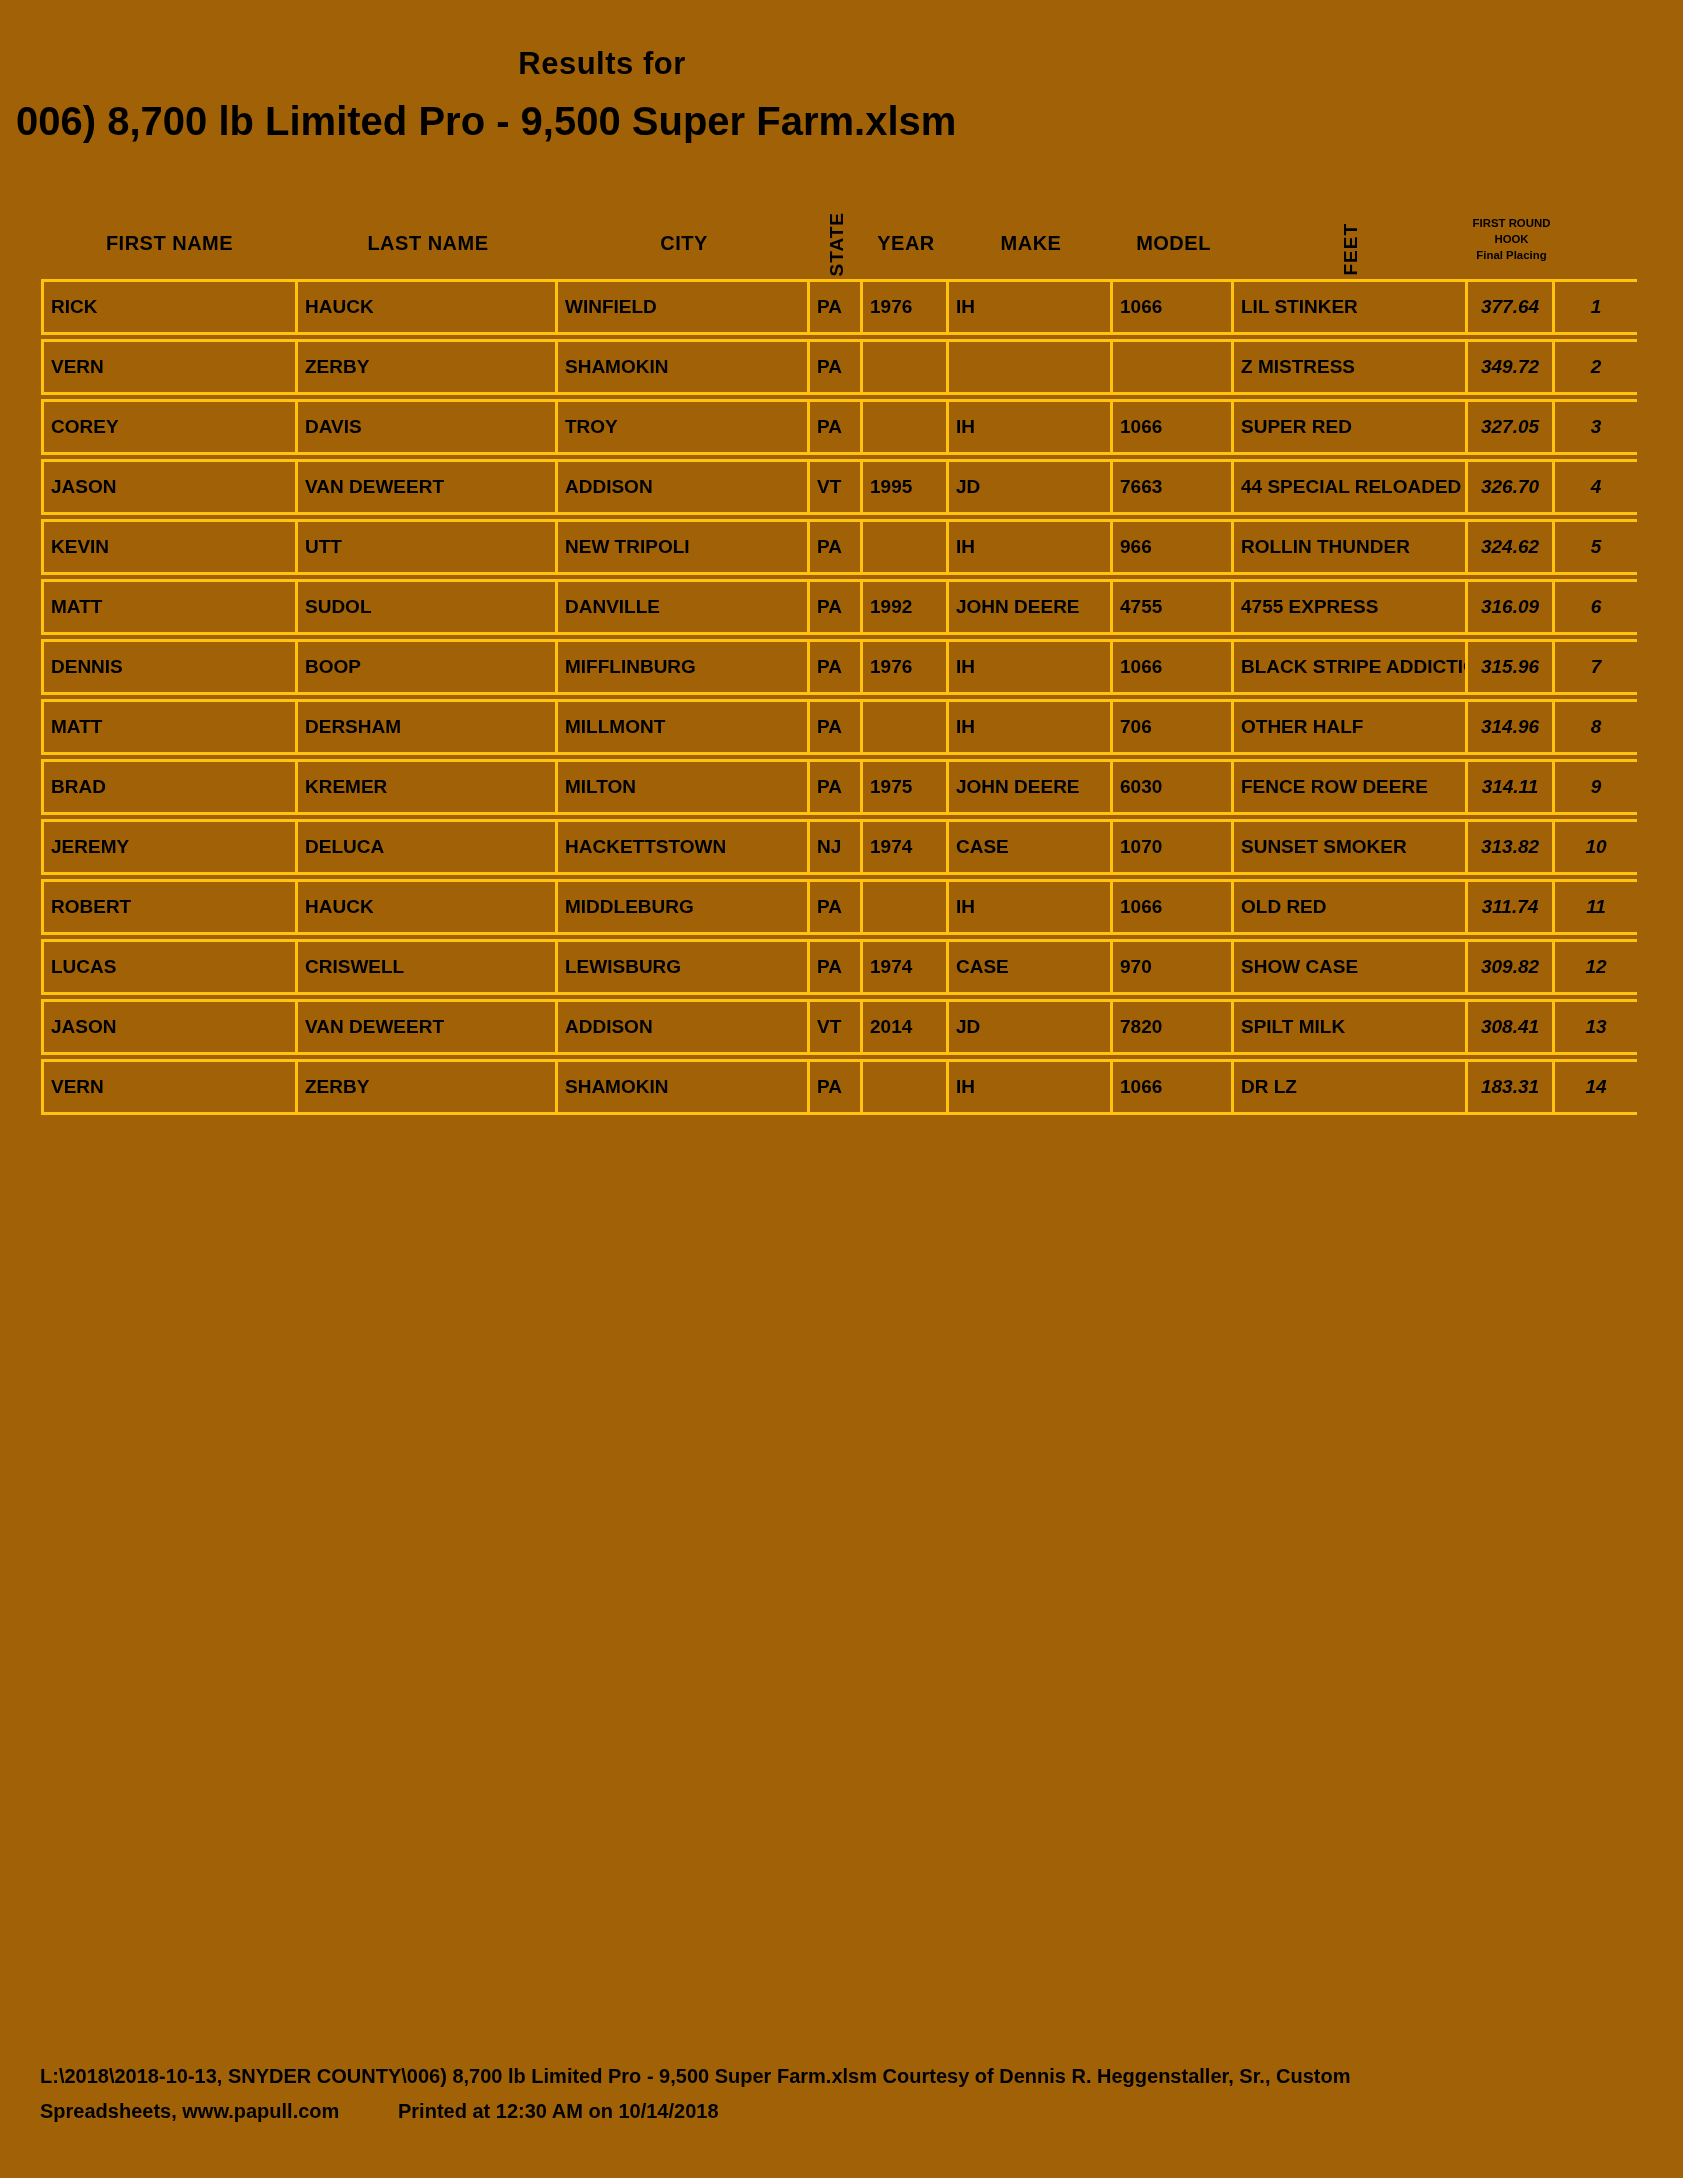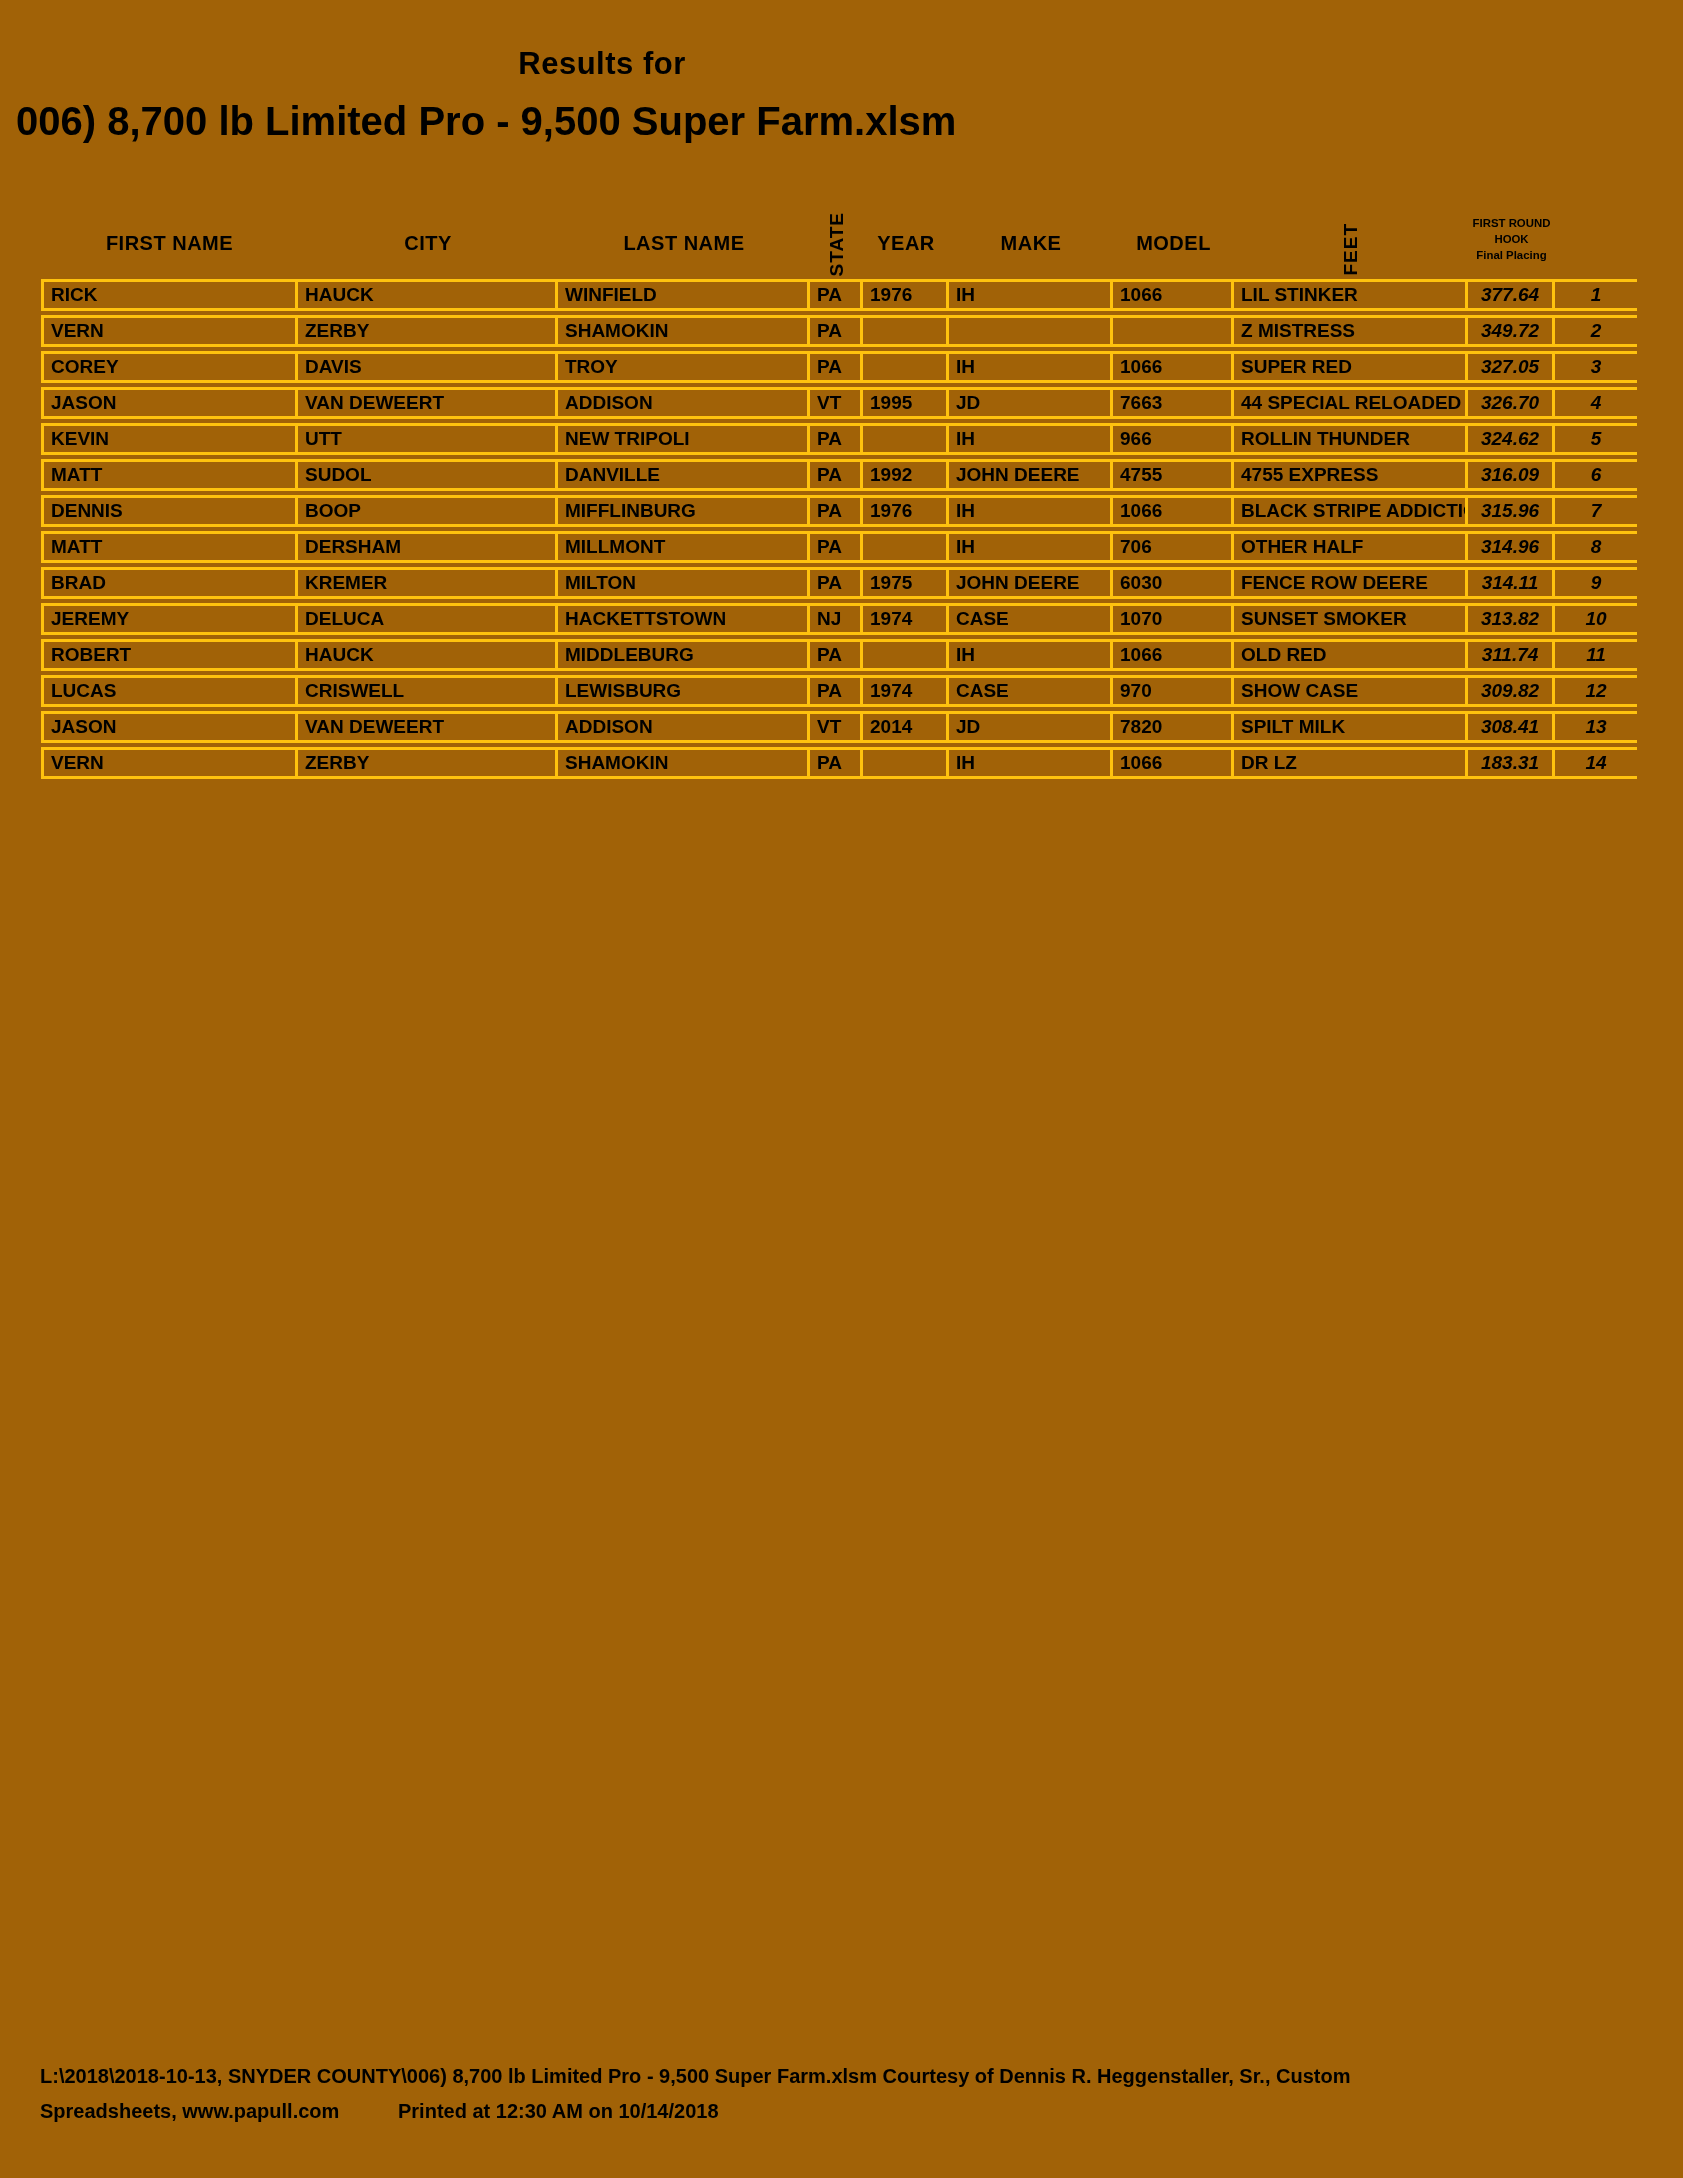"CITY" div.hcell { order: before "LAST NAME" -> after "LAST NAME" }
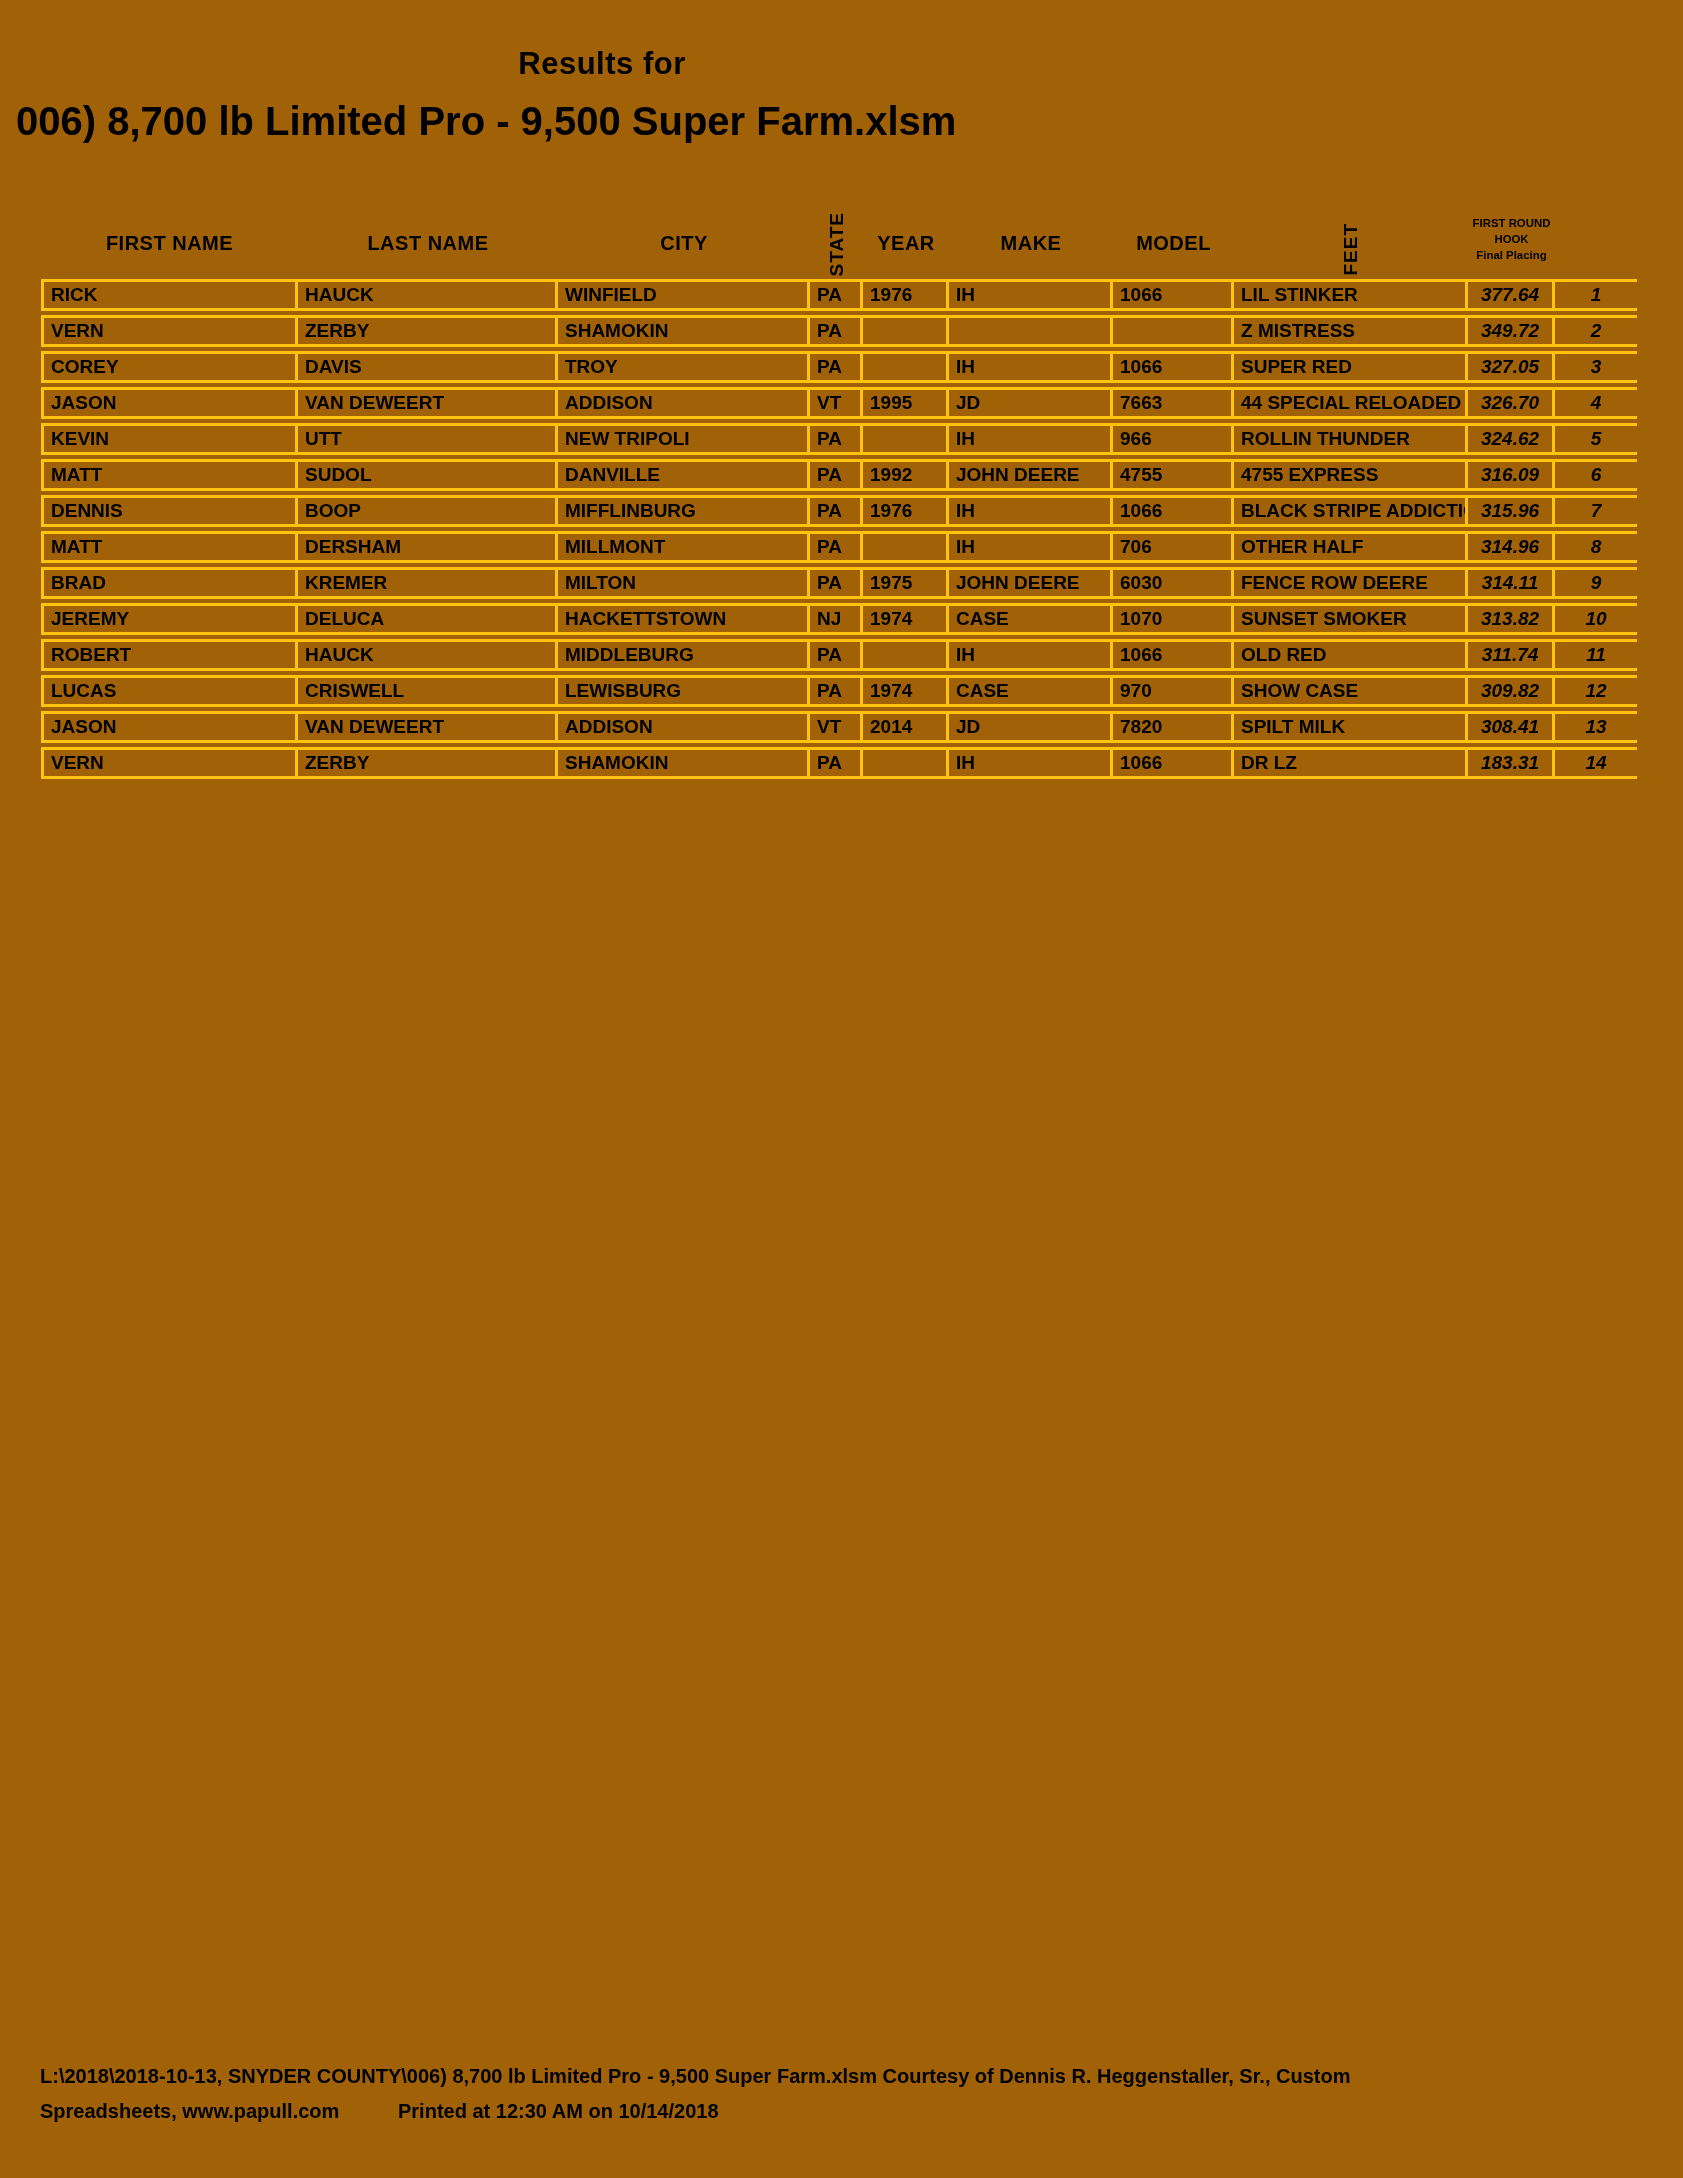"RICK" .row { height: 32px -> 56px }
